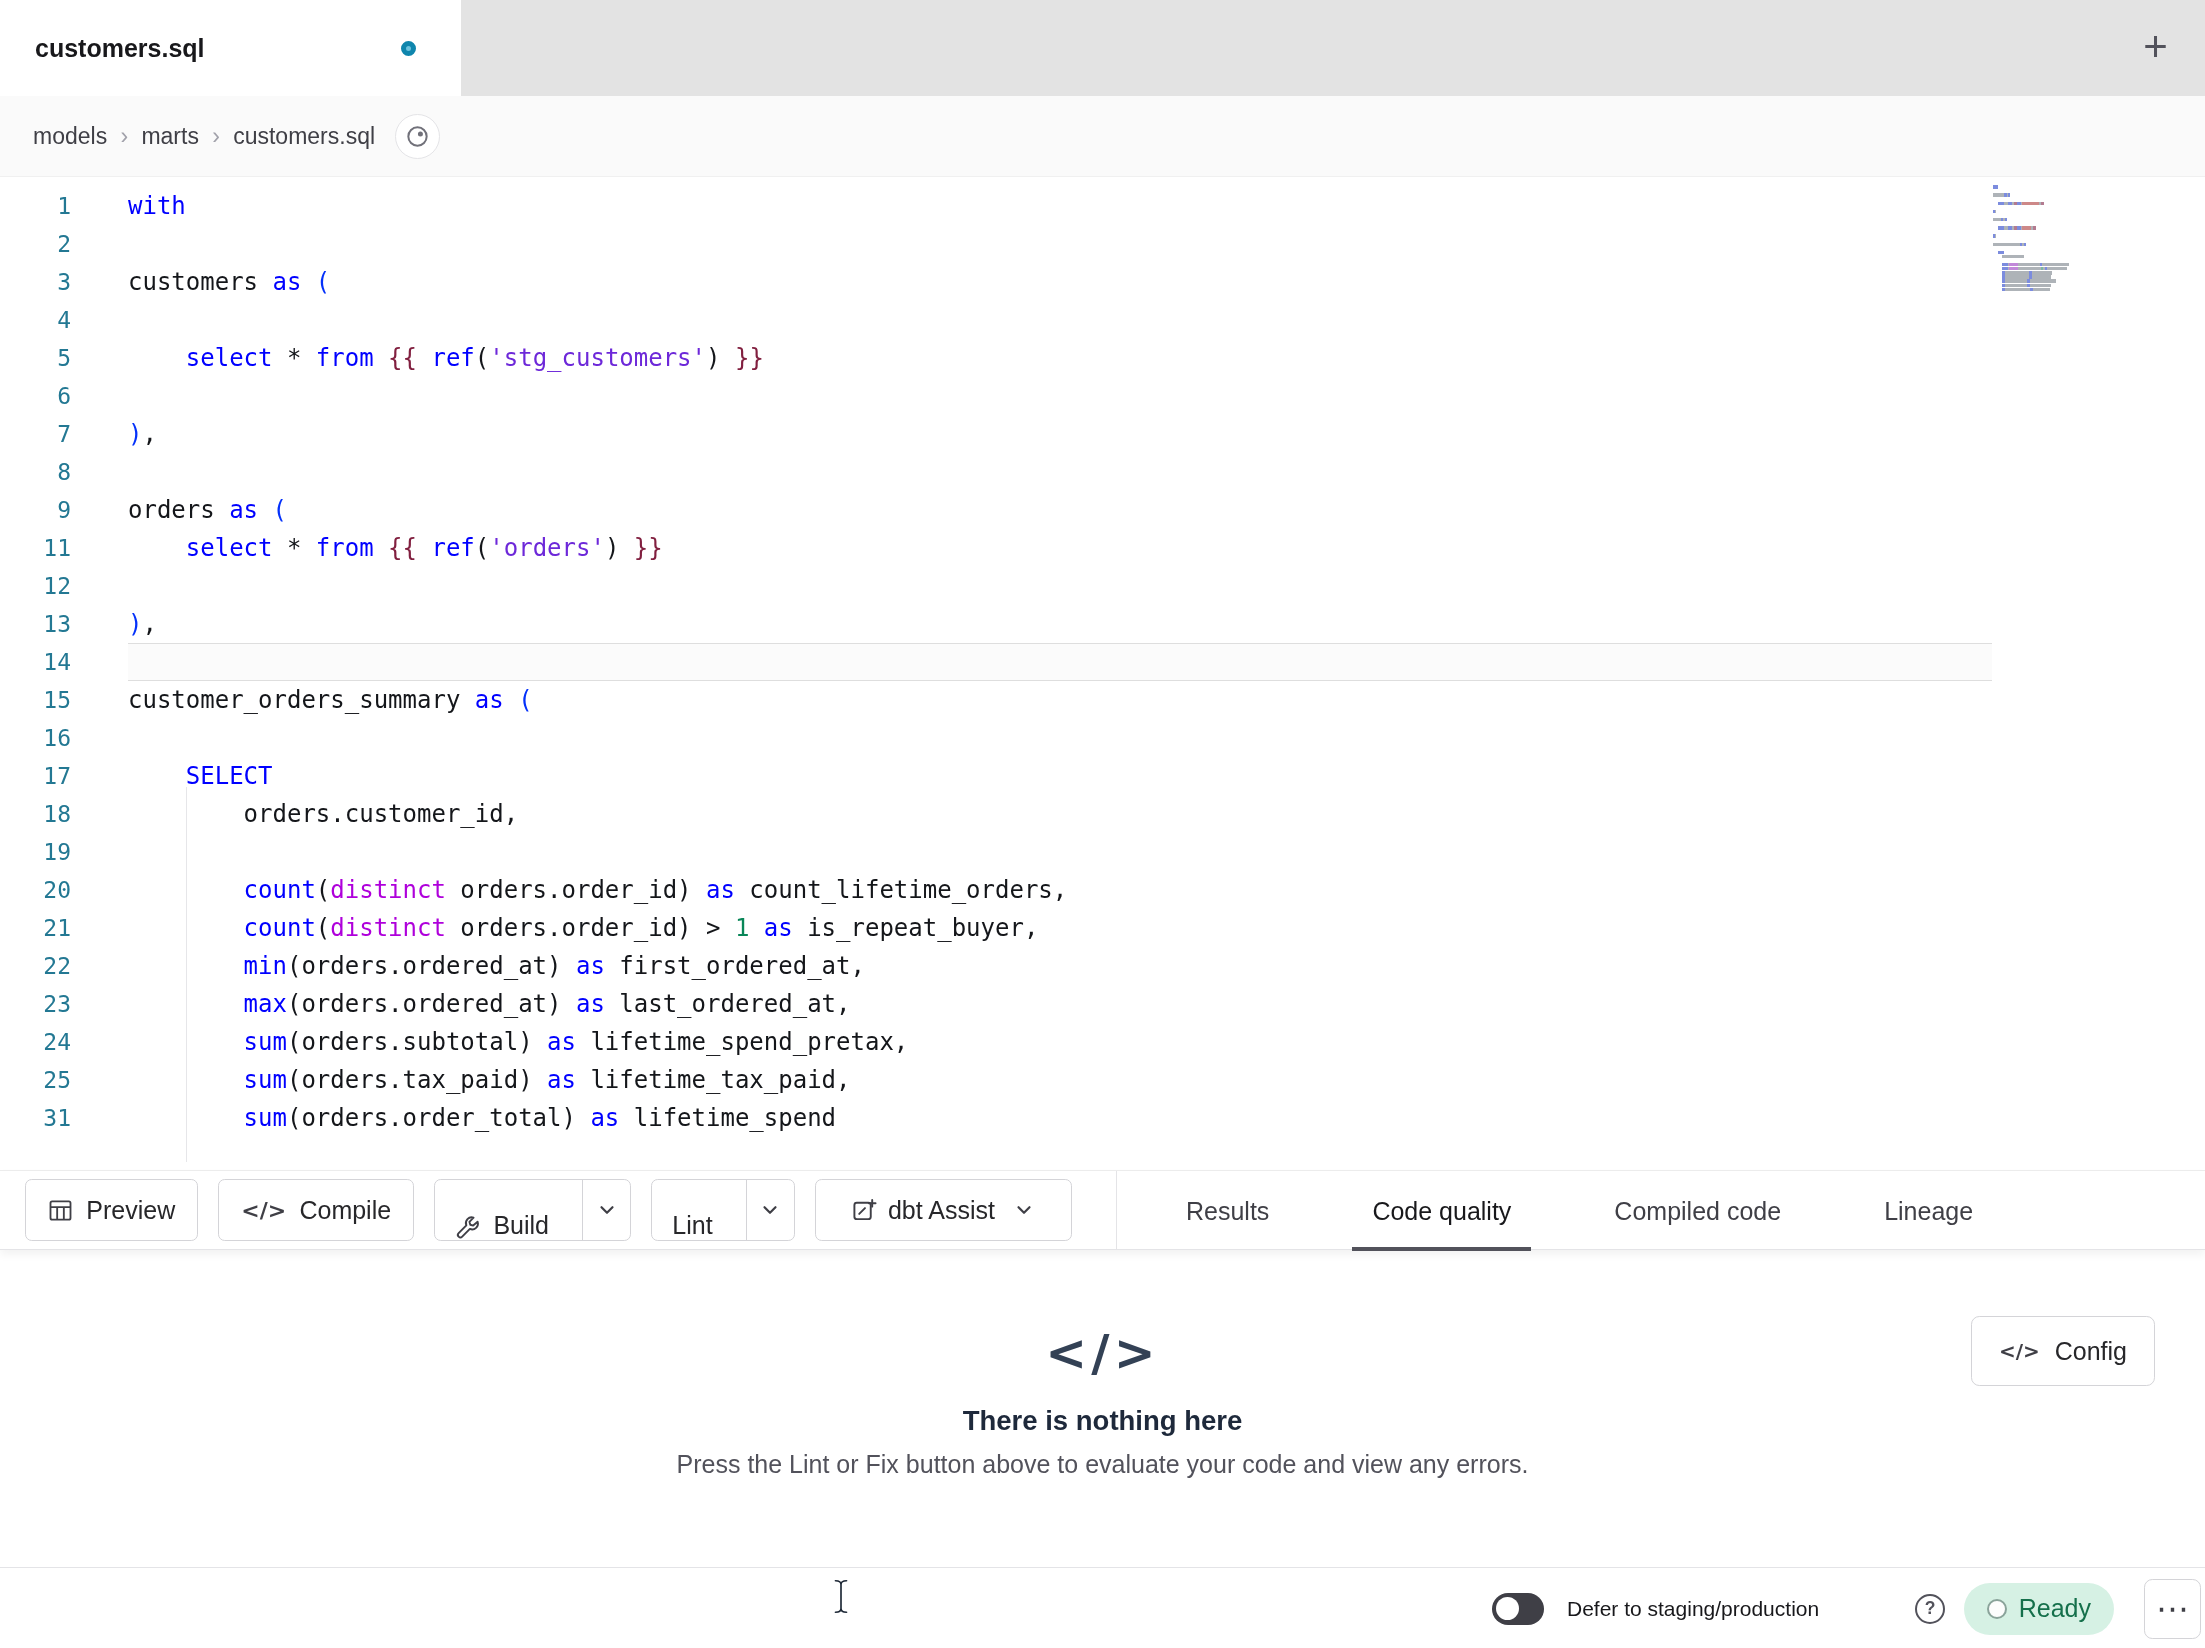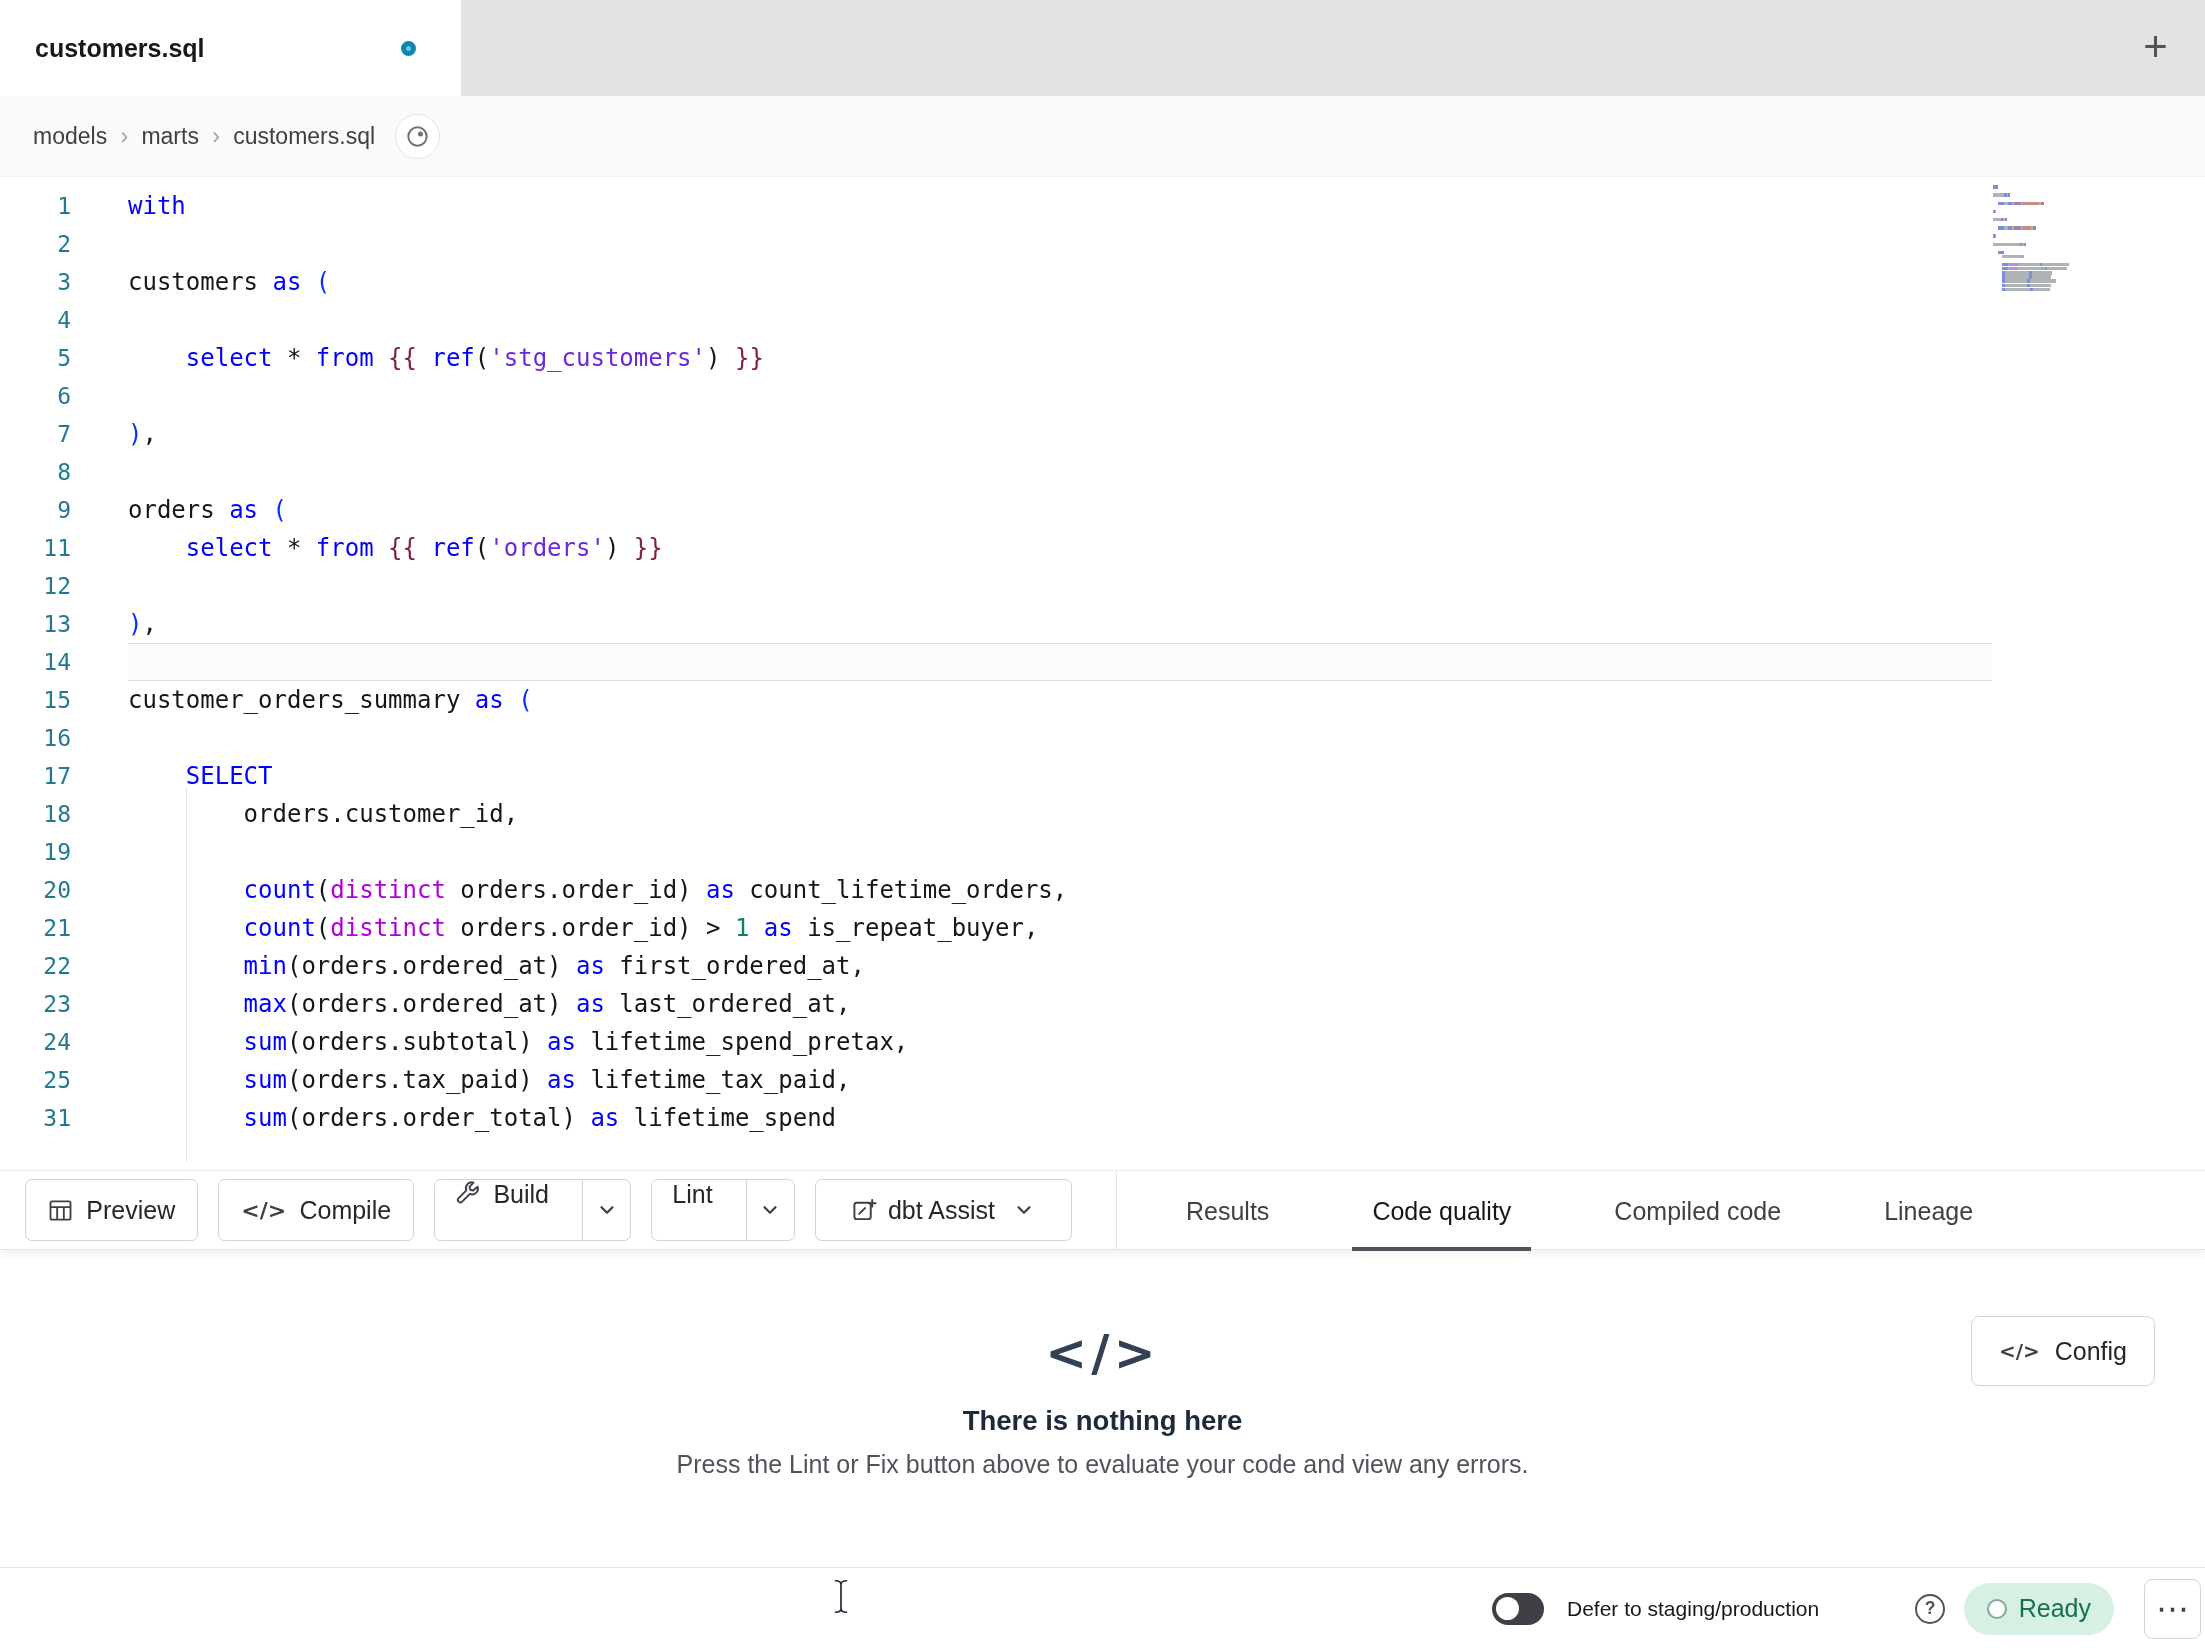"Build" .tb-main { align-items: flex-start -> flex-end }
